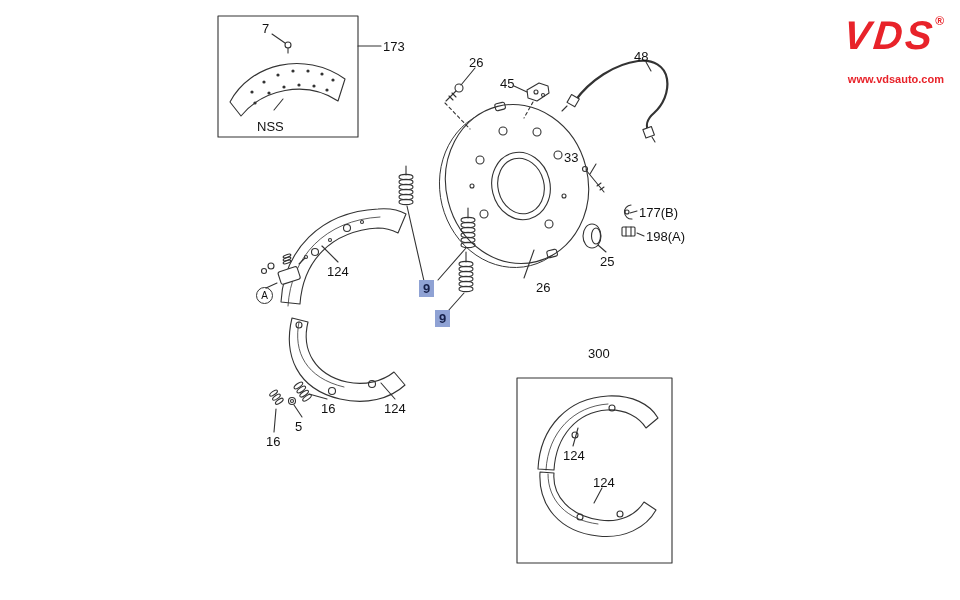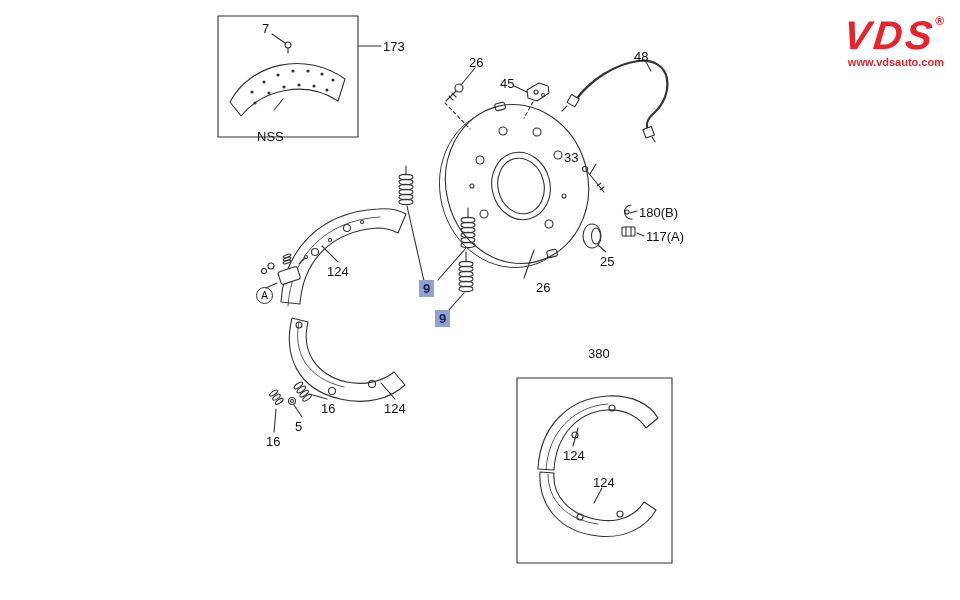"www.vdsauto.com" .logo-site { margin-top: 2px -> 19px }
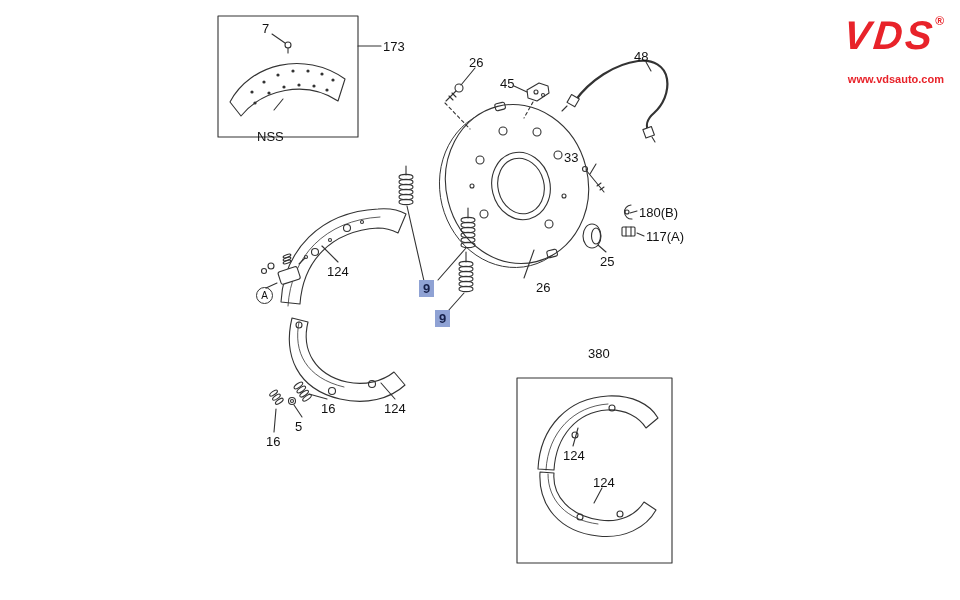"NSS" div.lbl { top: 129px -> 119px }
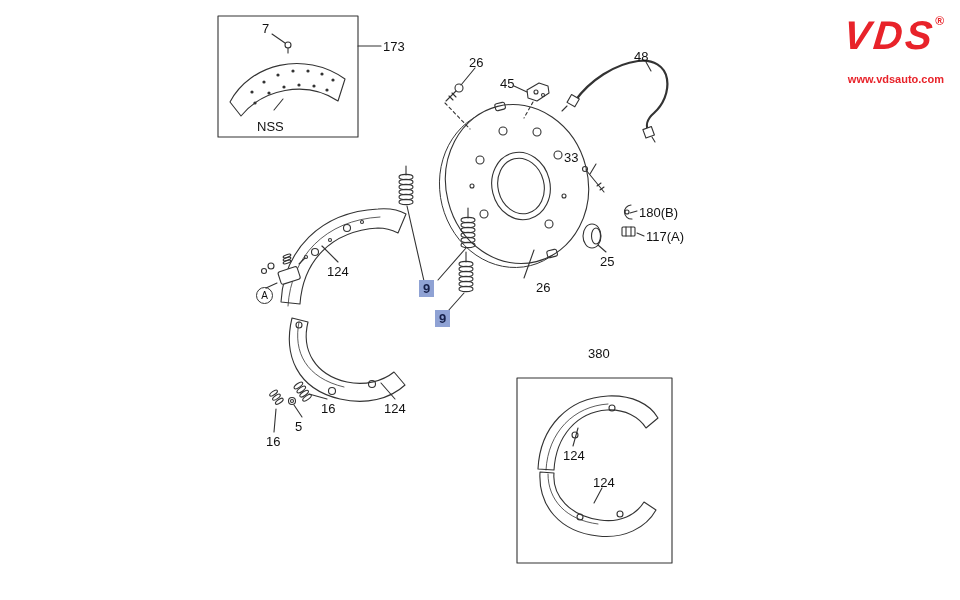"180(B)" div.lbl { text: 180 -> 177 }
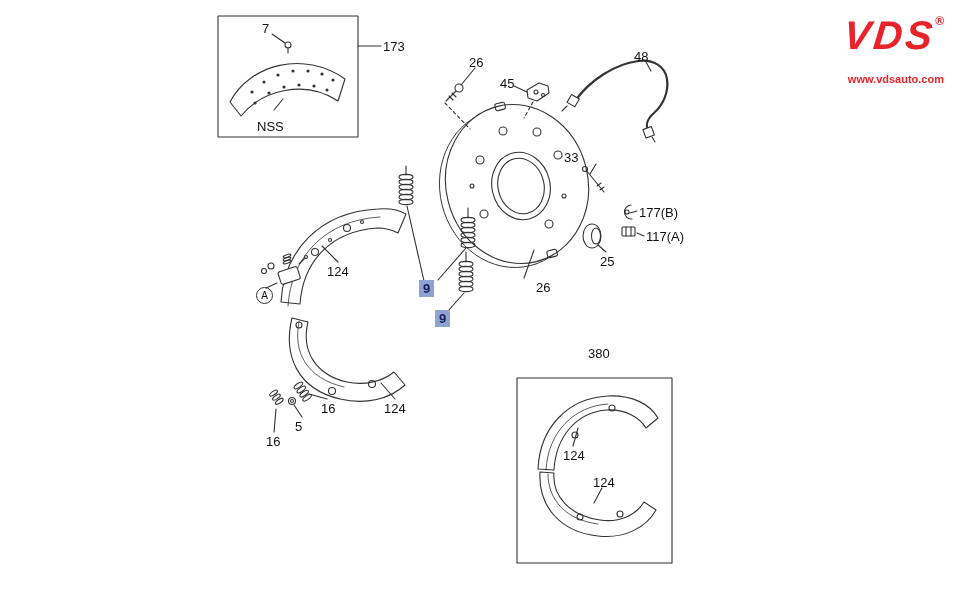"117(A)" div.lbl { text: 117 -> 198 }
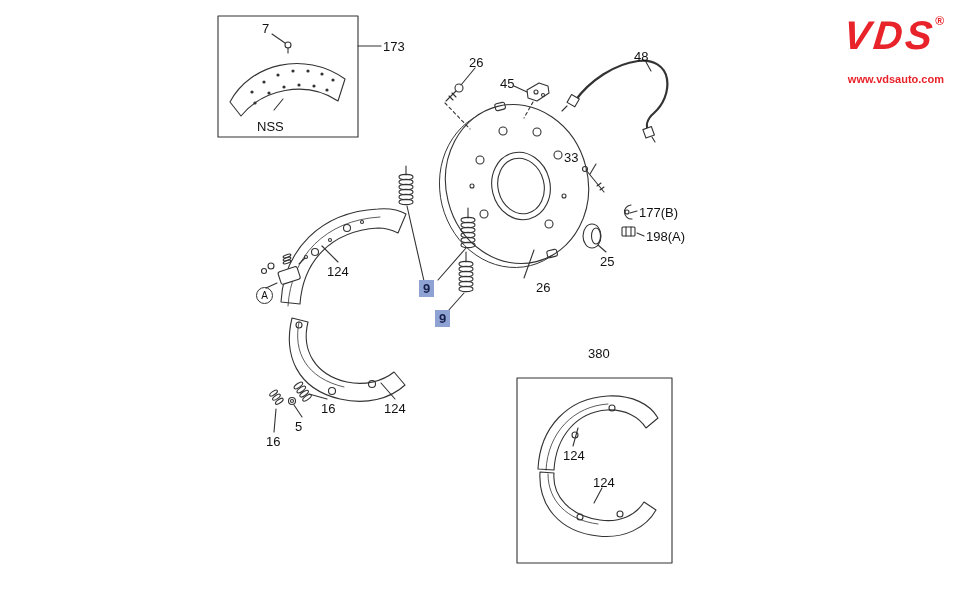"380" div.lbl { text: 380 -> 300 }
